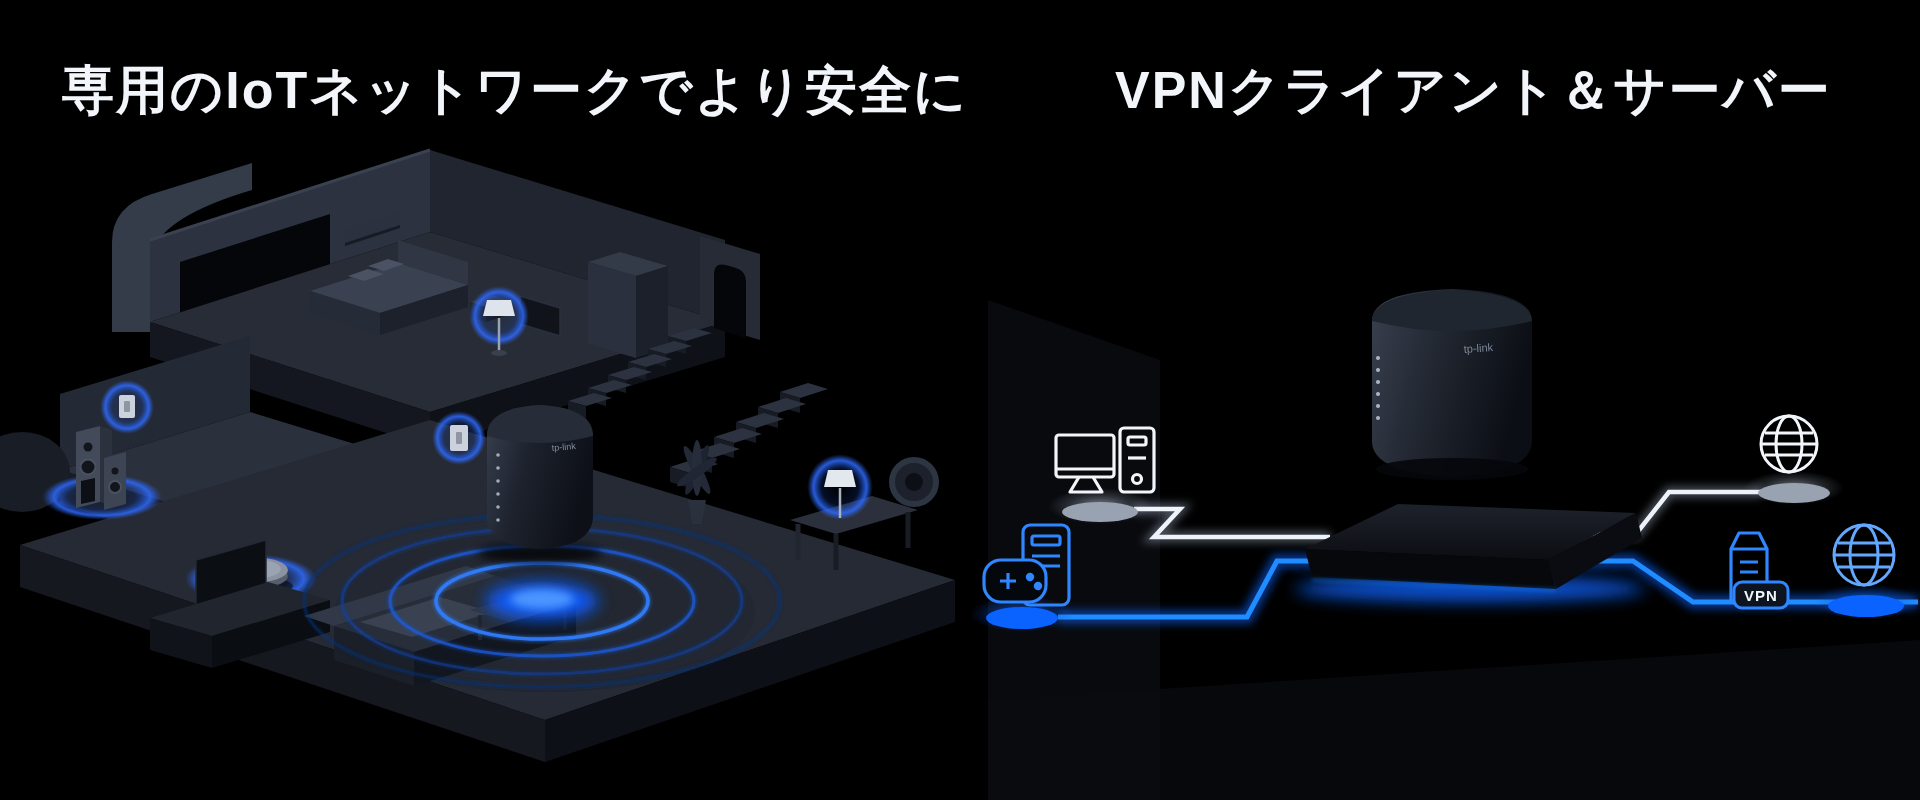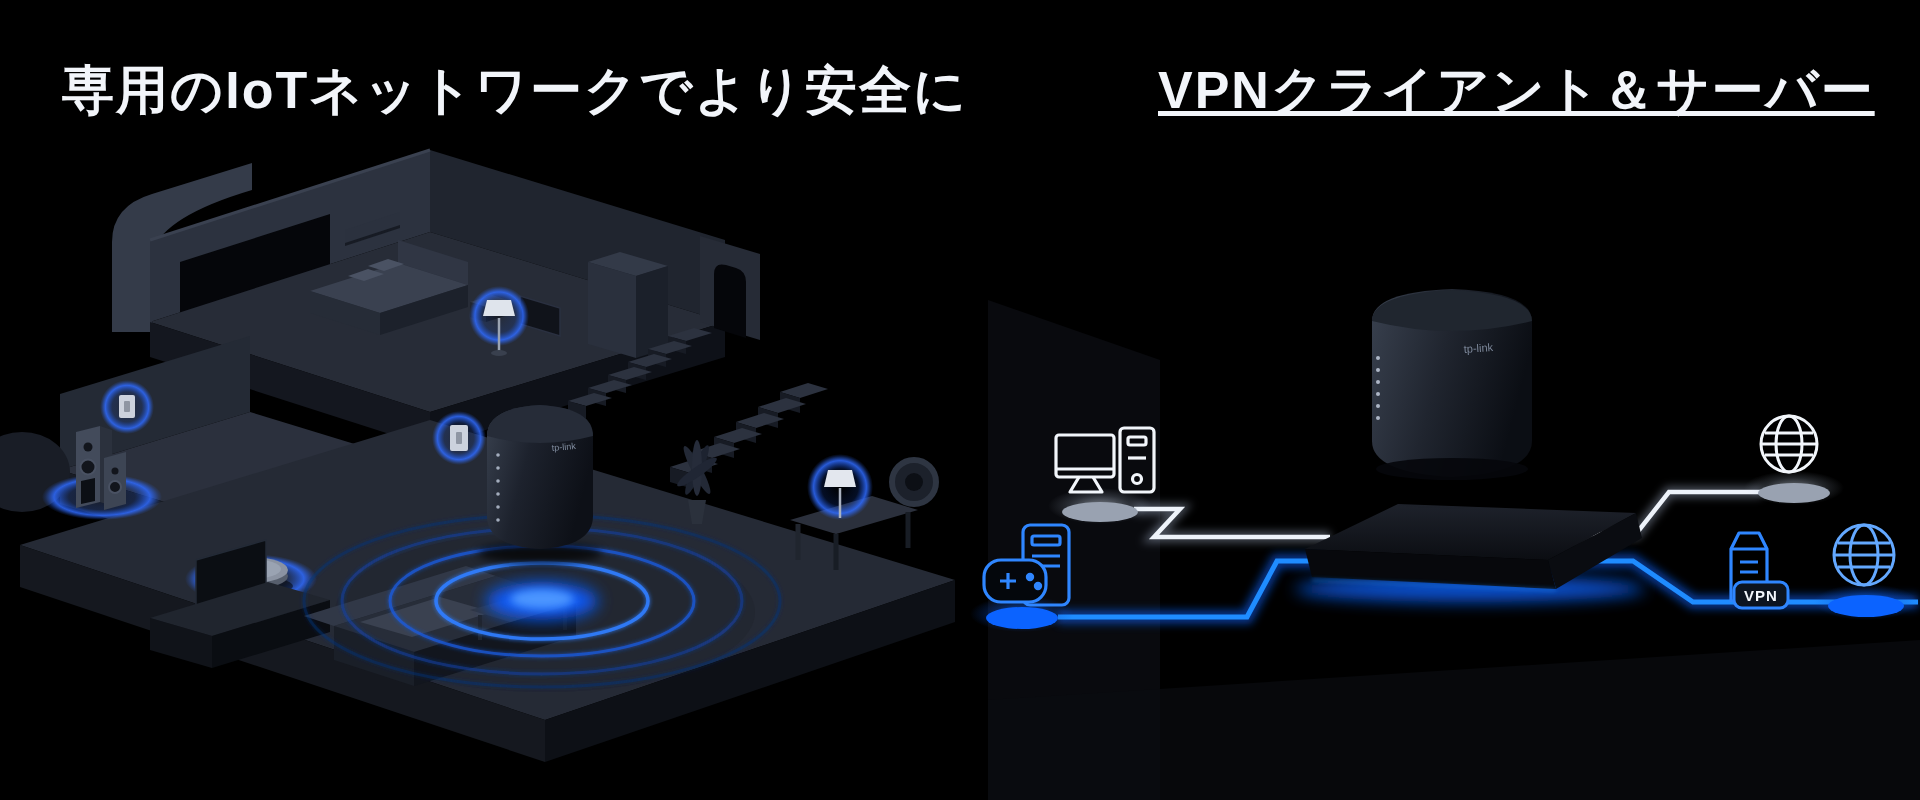"VPNクライアント＆サーバー" #right-title { left: 1158px -> 1115px; text-decoration: underline -> none }
